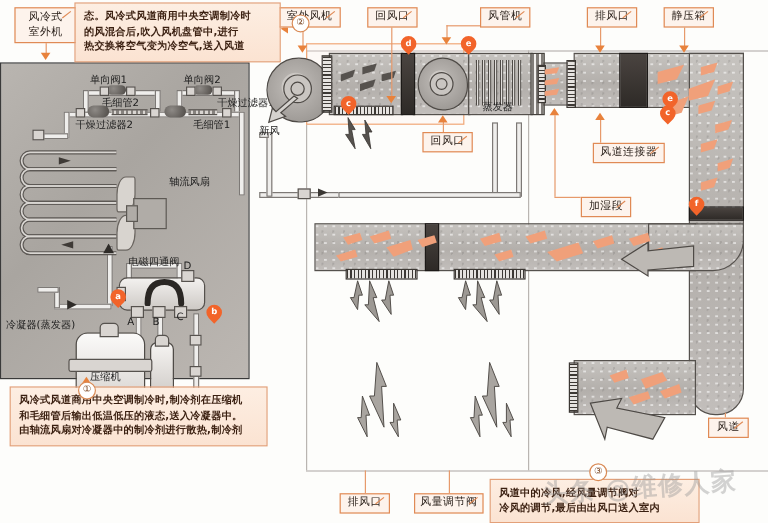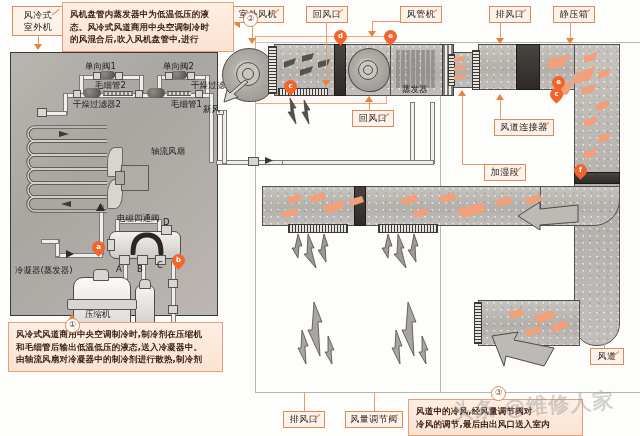"风机盘管内蒸发器中为低温低压的液" div { html: <div>风机盘管内蒸发器中为低温低压的液</div> -> none }
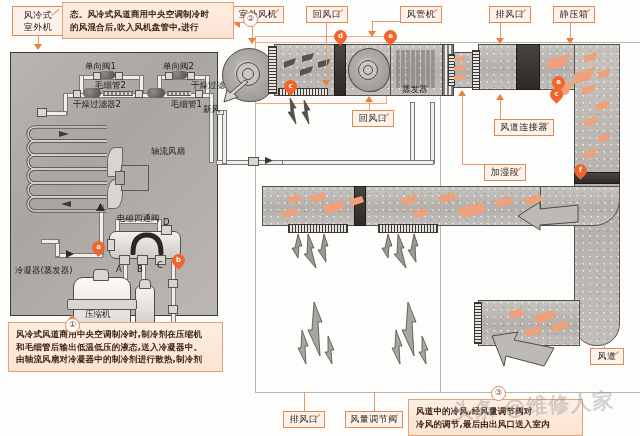"热交换将空气变为冷空气,送入风道" div { html: none -> <div>热交换将空气变为冷空气,送入风道</div> }
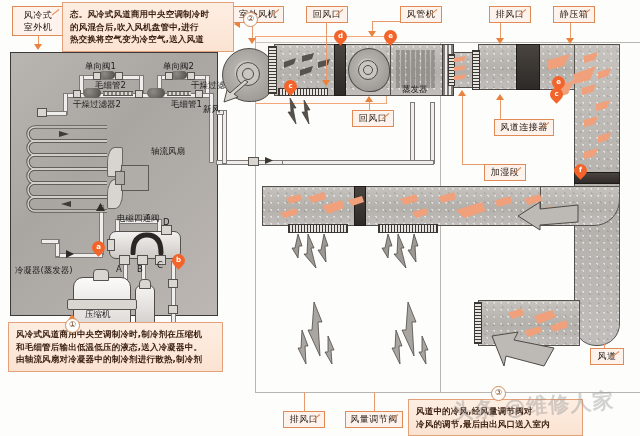"单向阀1" #outdoor { left: 10px -> 0 }
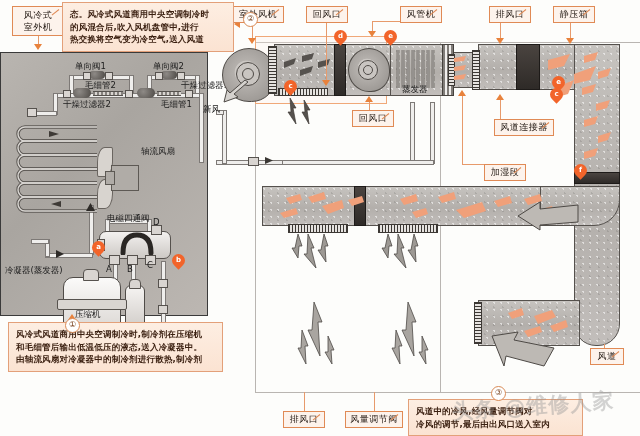"新风" span.gtxt { left: 203px -> 216px }
